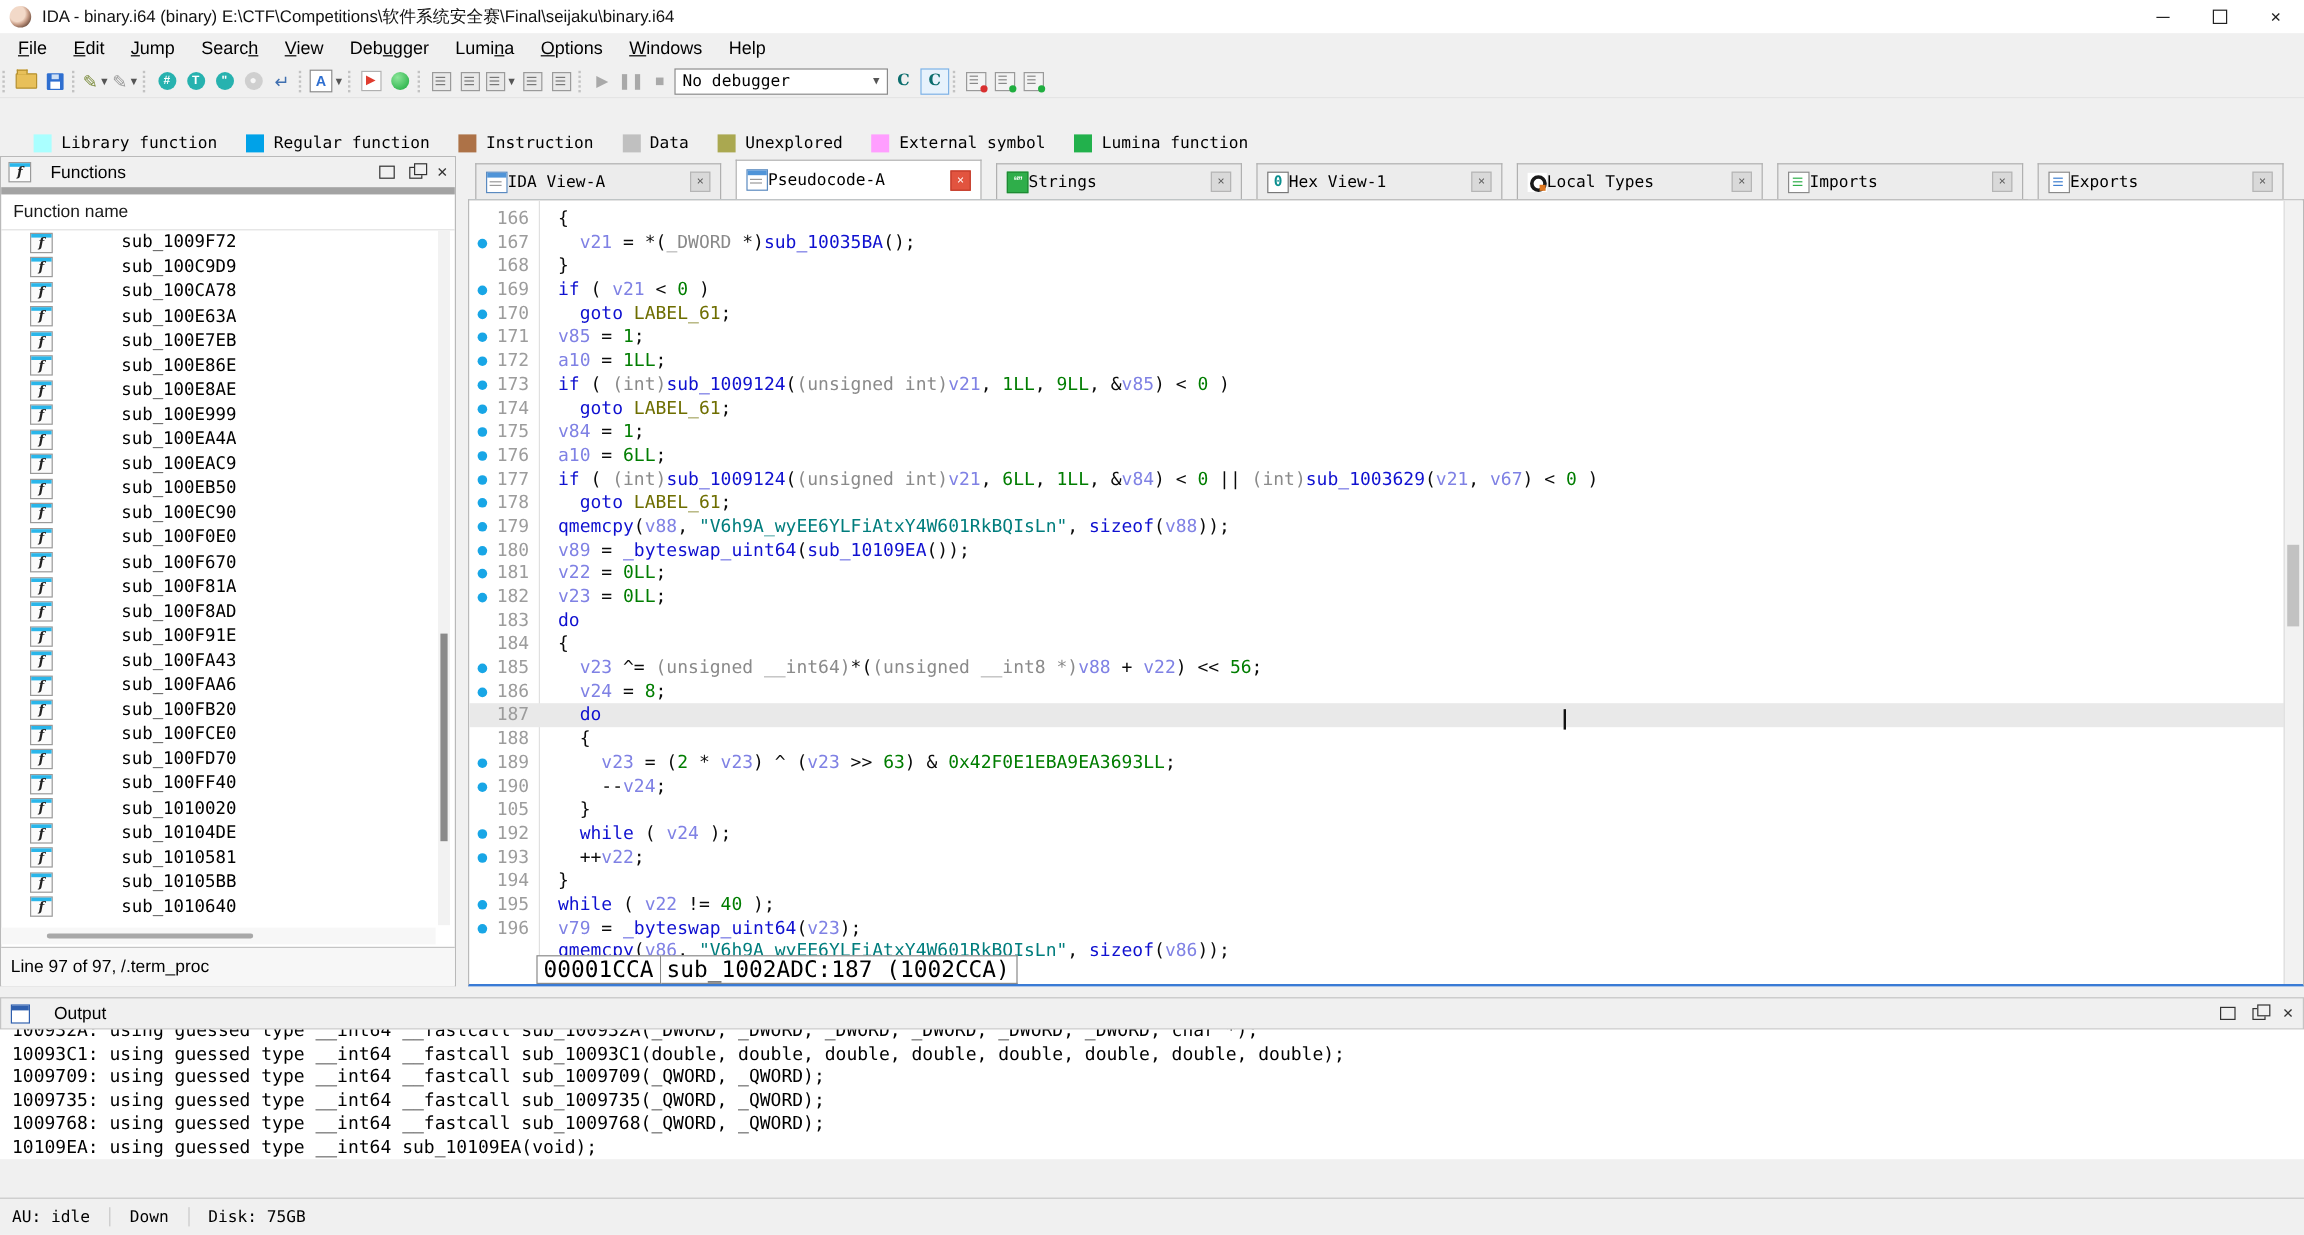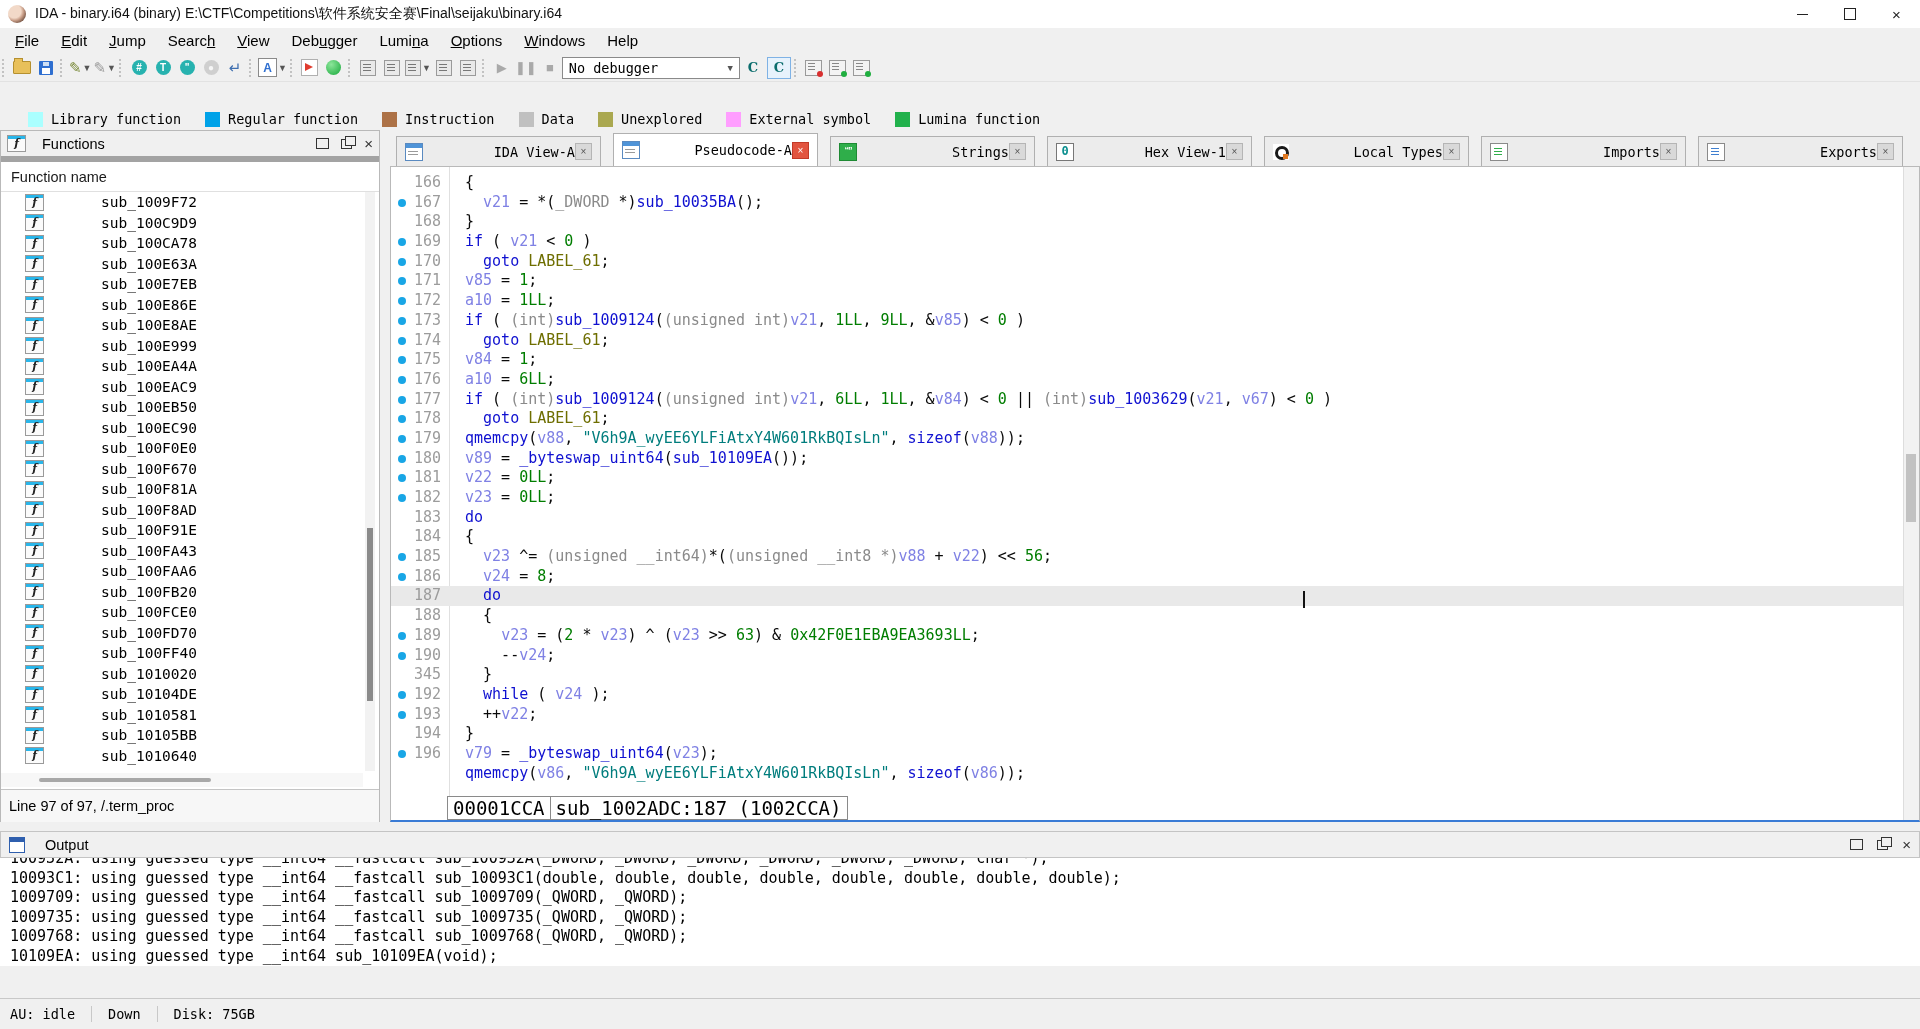"IDA View-A" .tab .tlabel { text-align: right -> left }
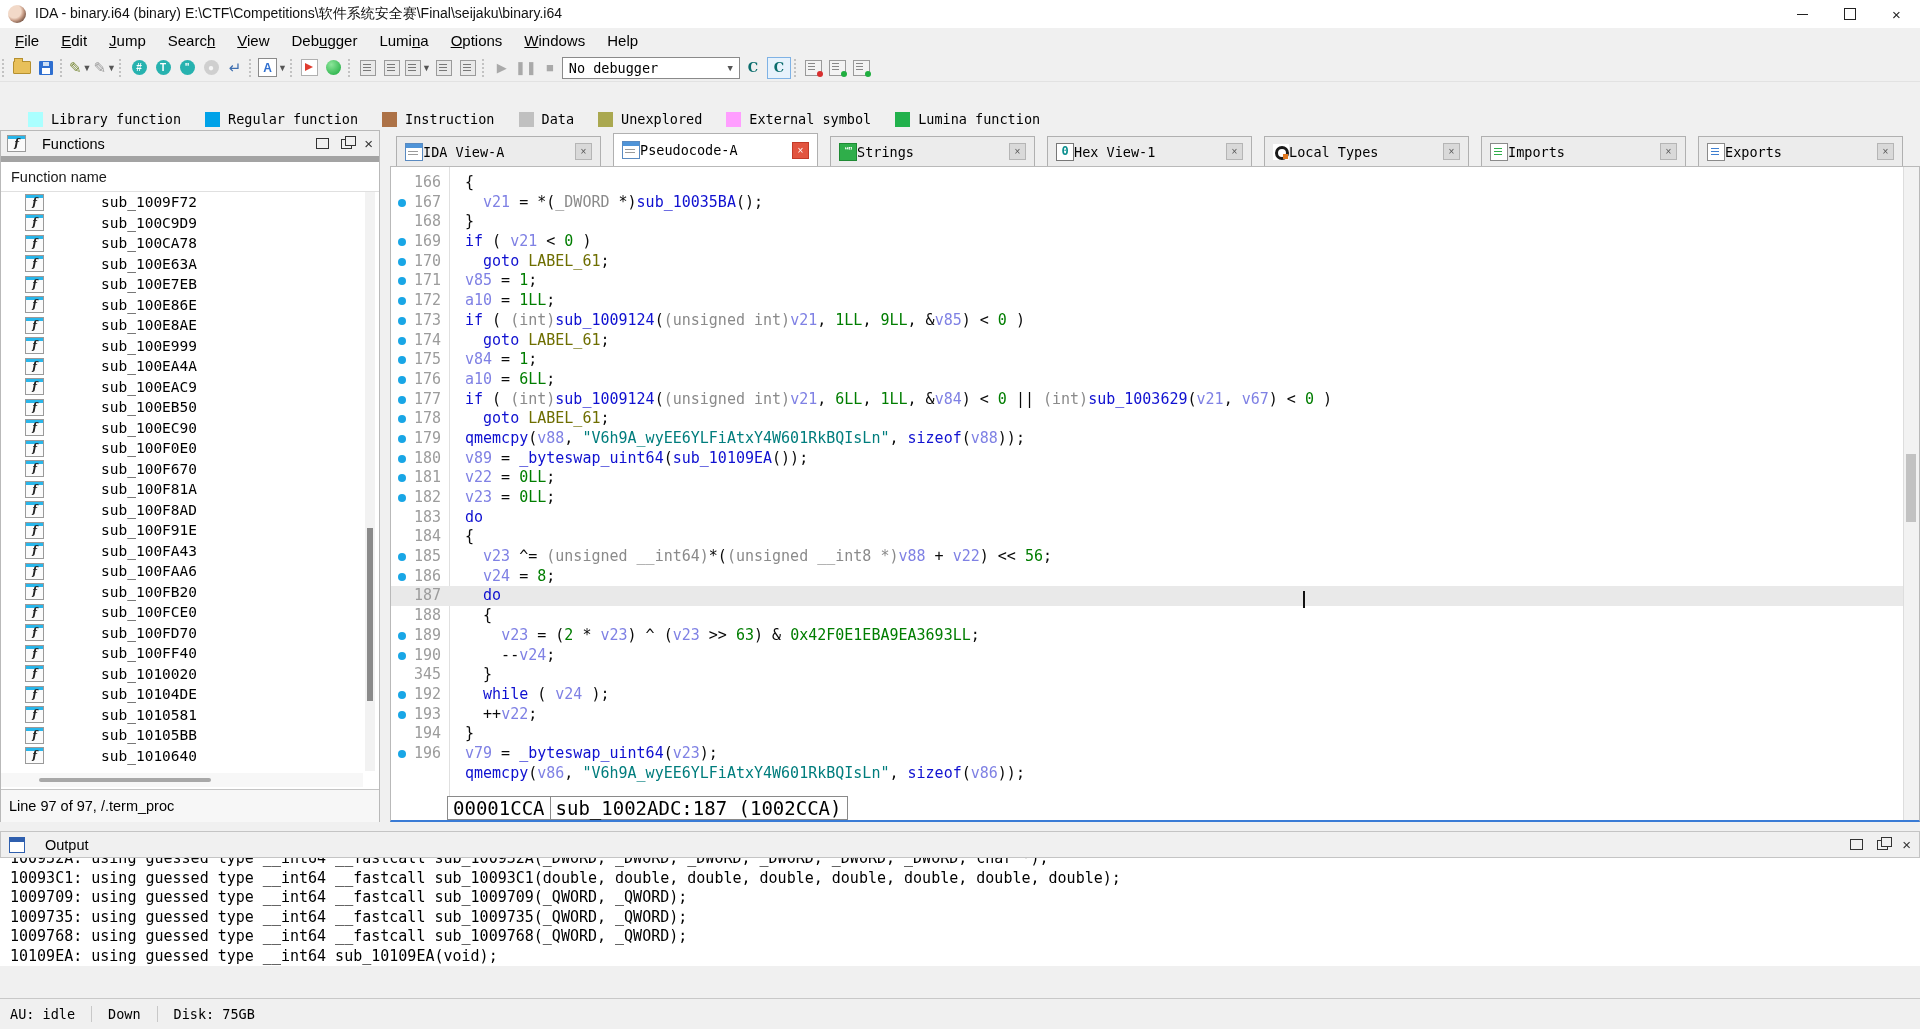"345" div.cnum { text: 345 -> 105 }
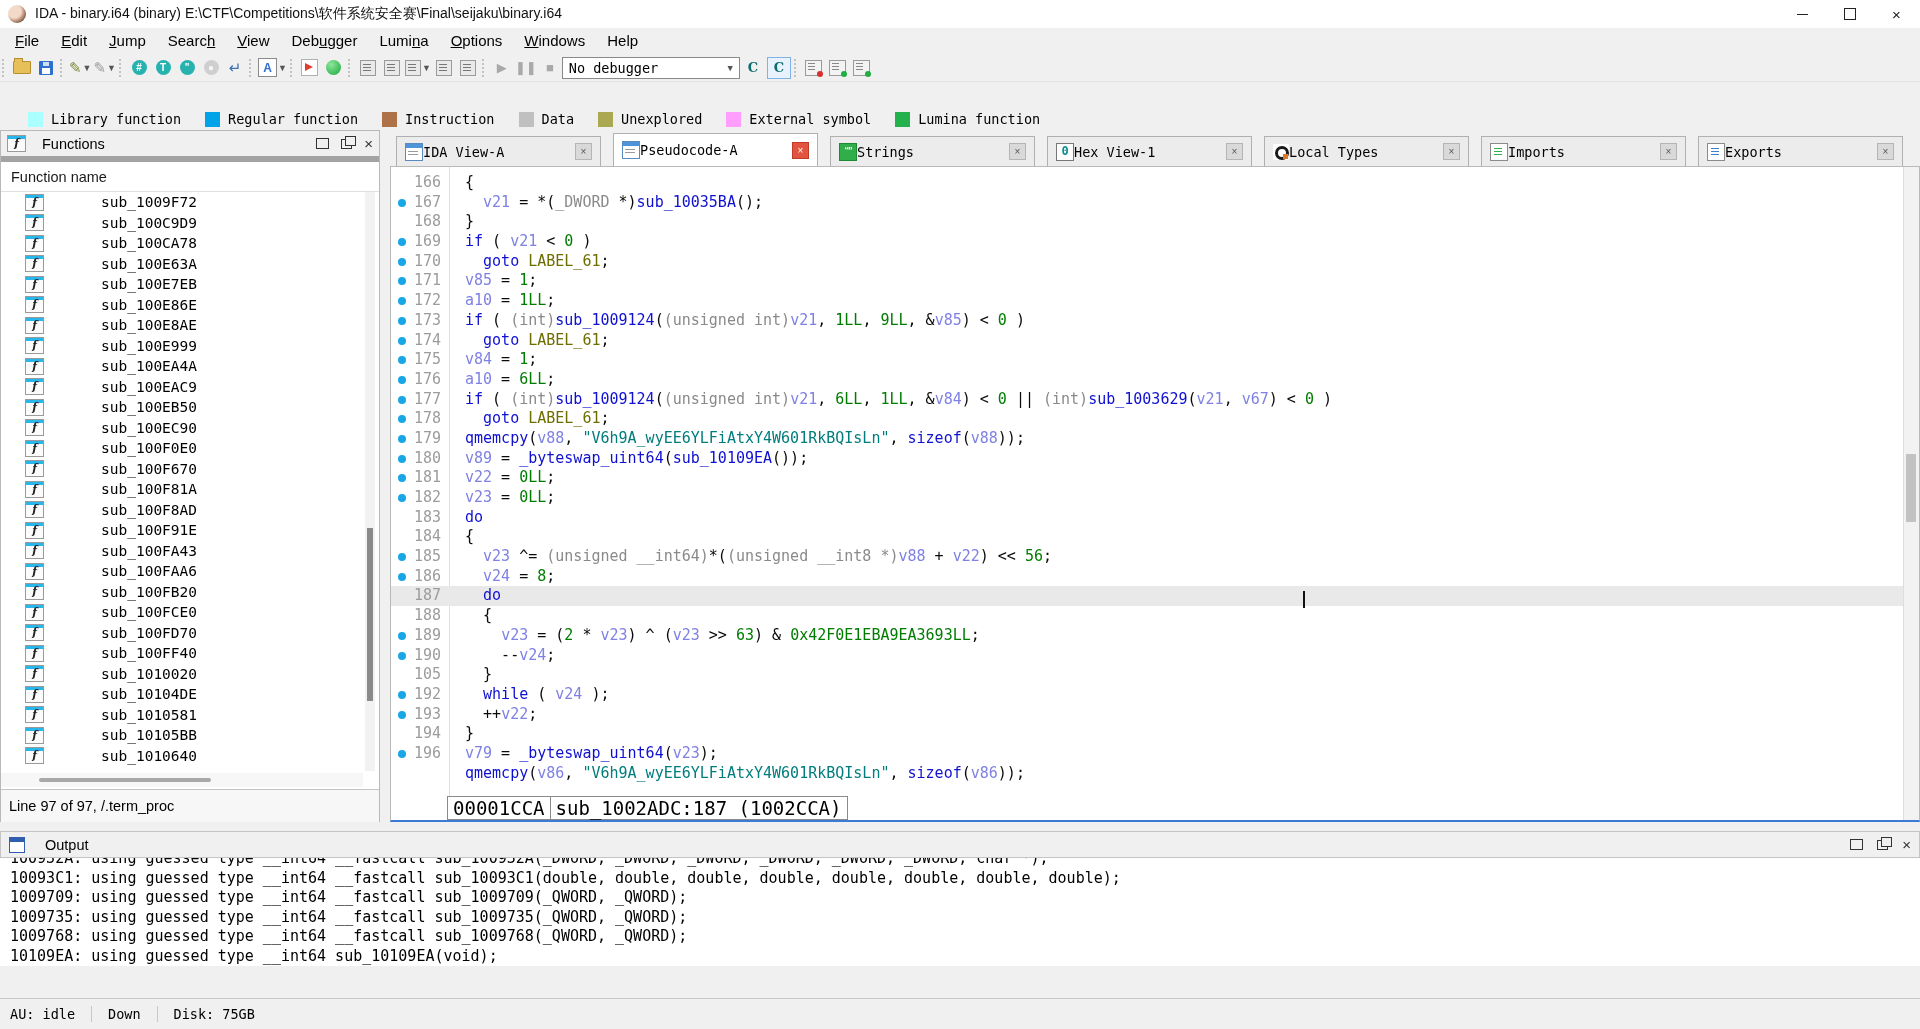"195" div.cline { html: none -> <div><div></div><div>195</div><div><span>while</span><span> ( </span><span>v22</span><span> != </span><span>40</span><span> );</span></div></div> }
